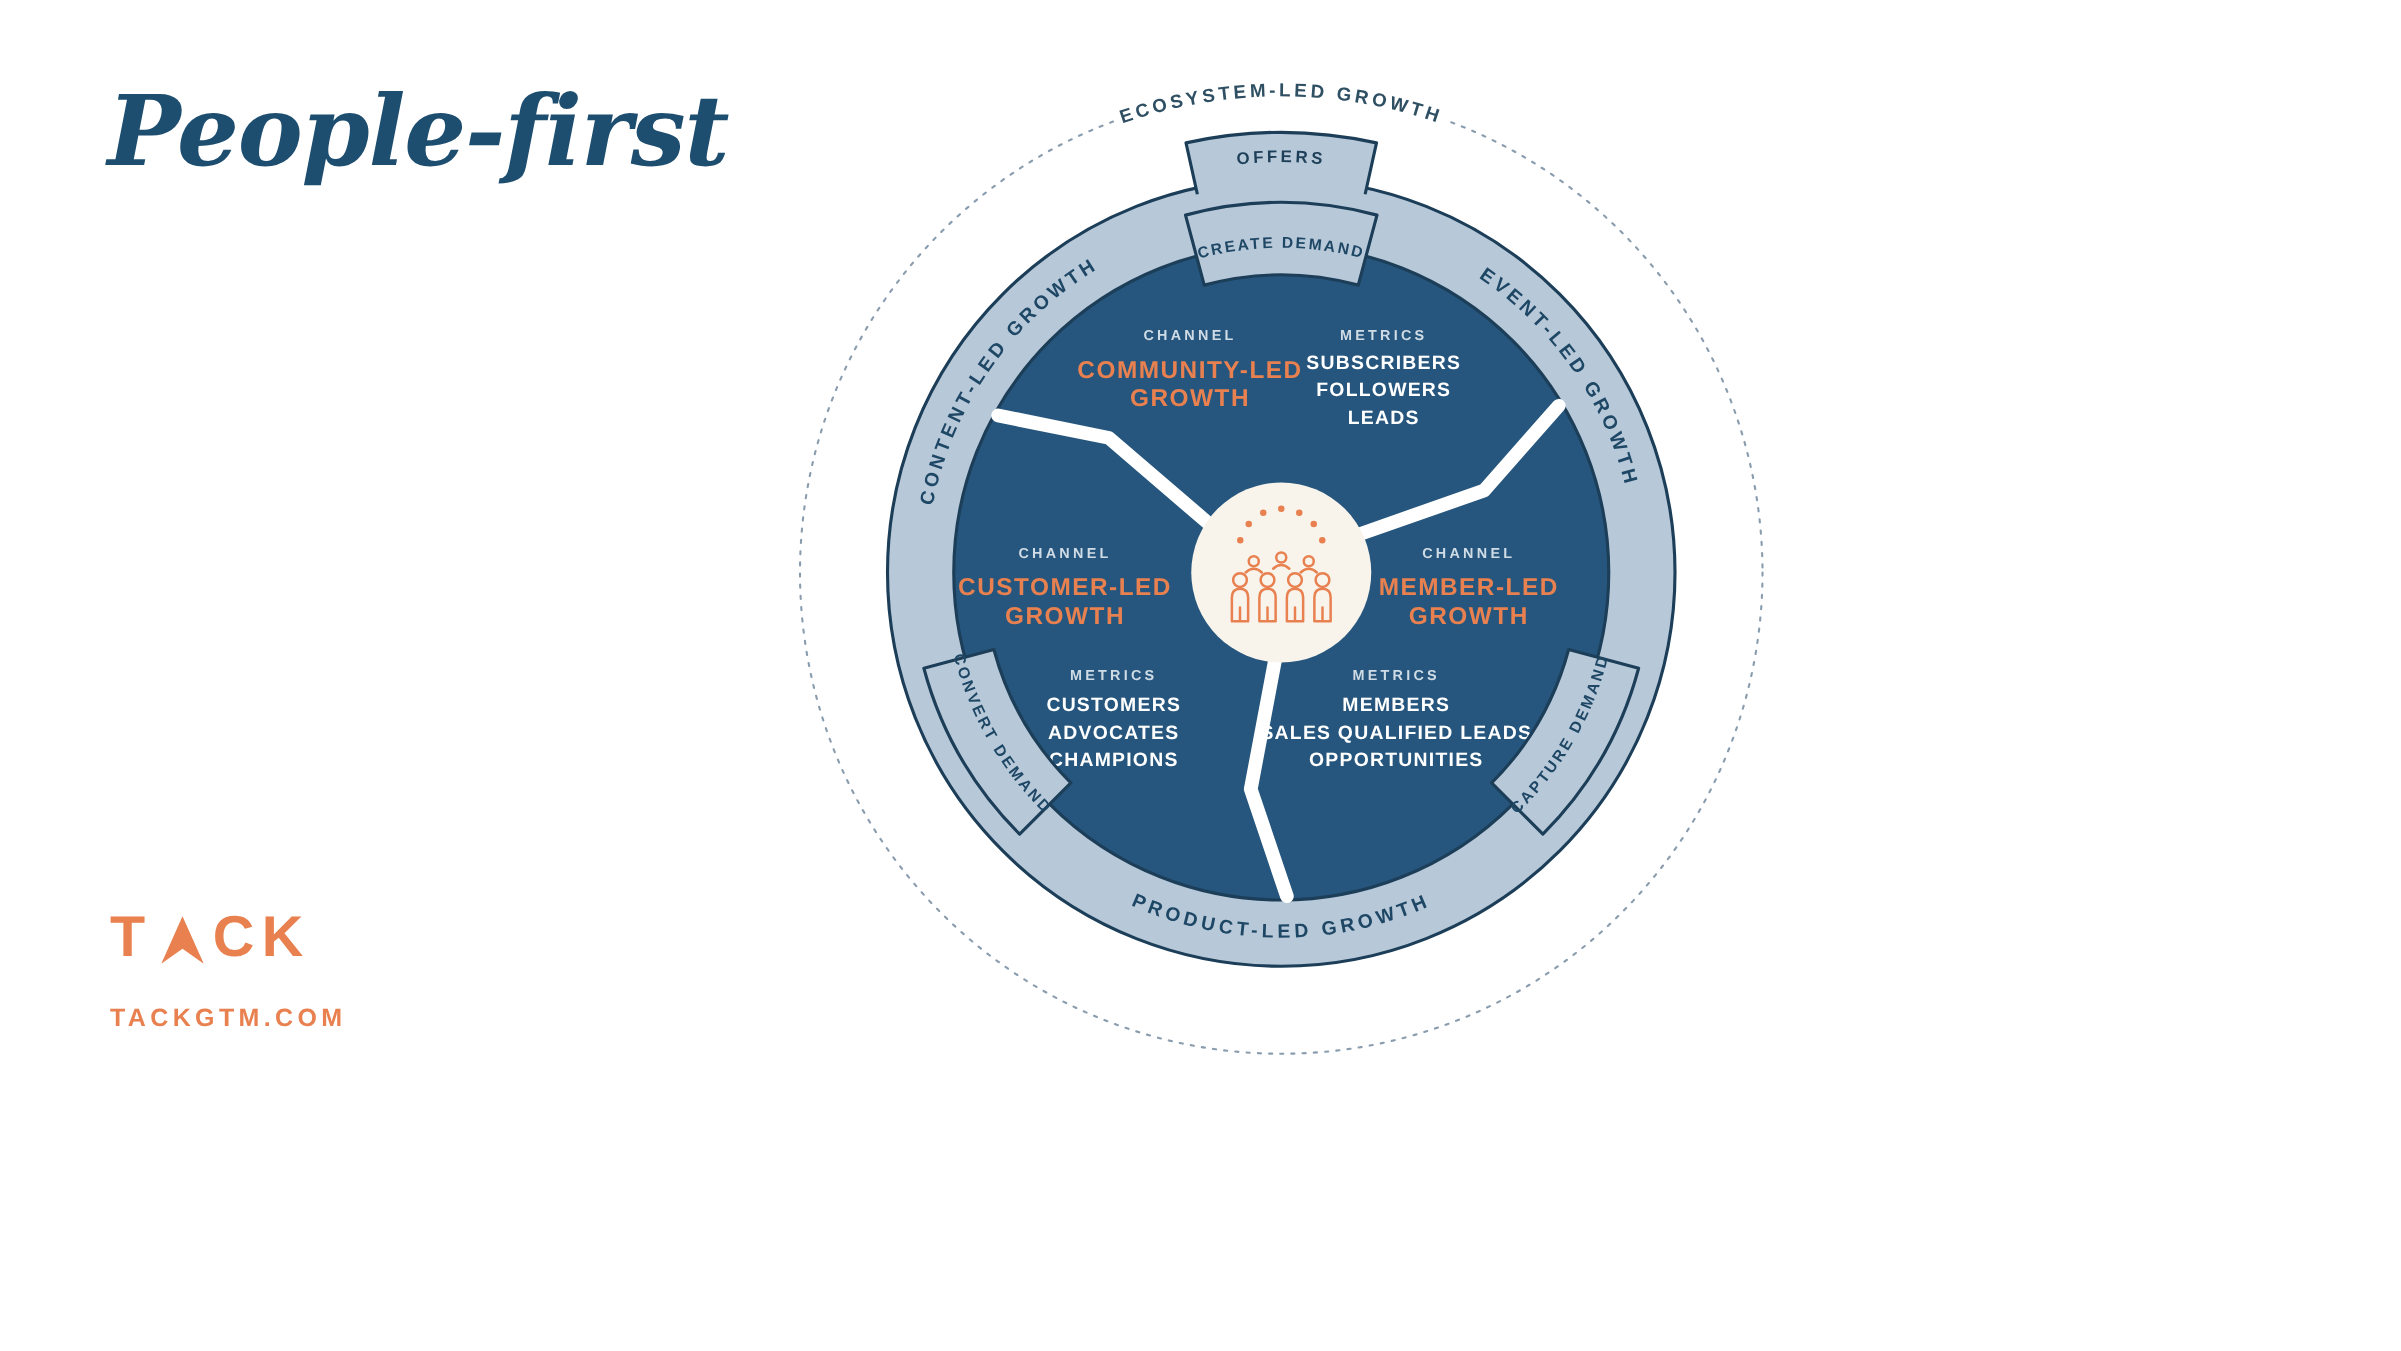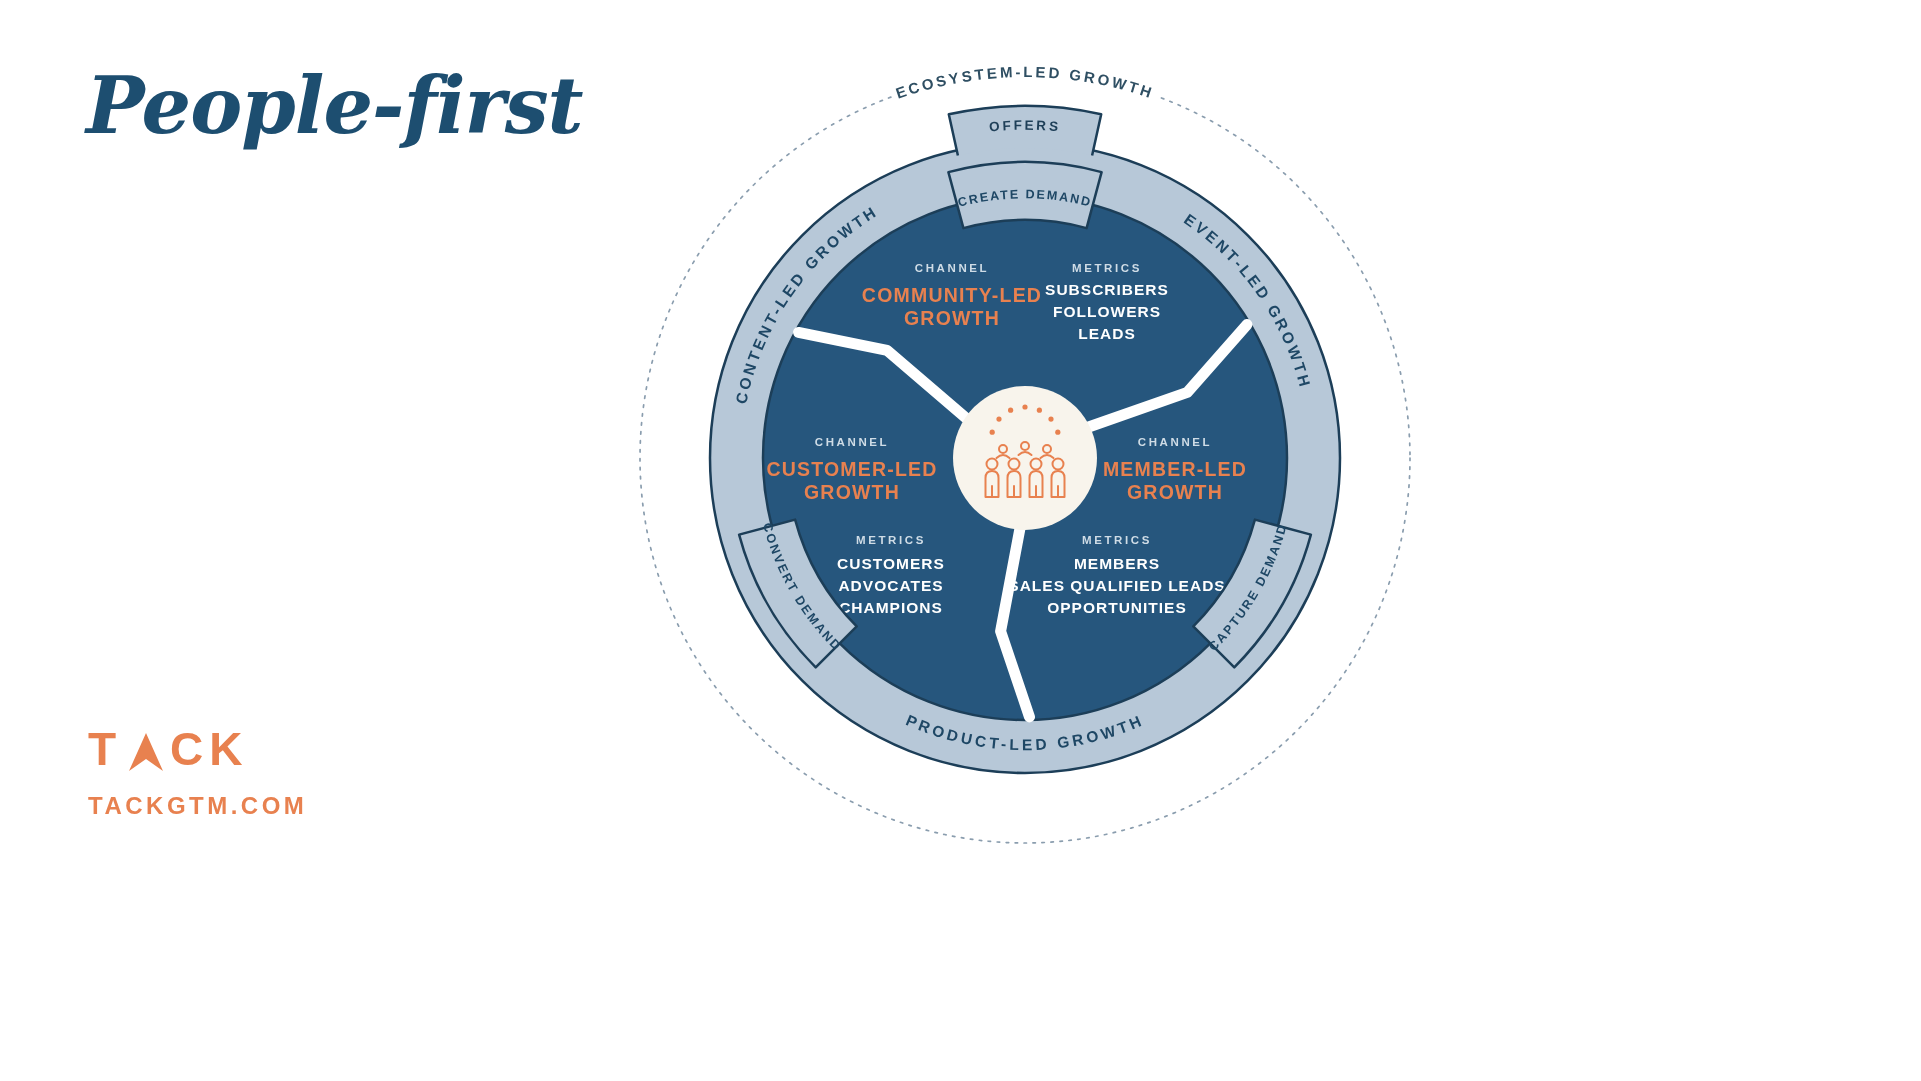"TACKGTM.COM" .brand-site { font-size: 24px -> 20px; margin-top: 20px -> 32px }
